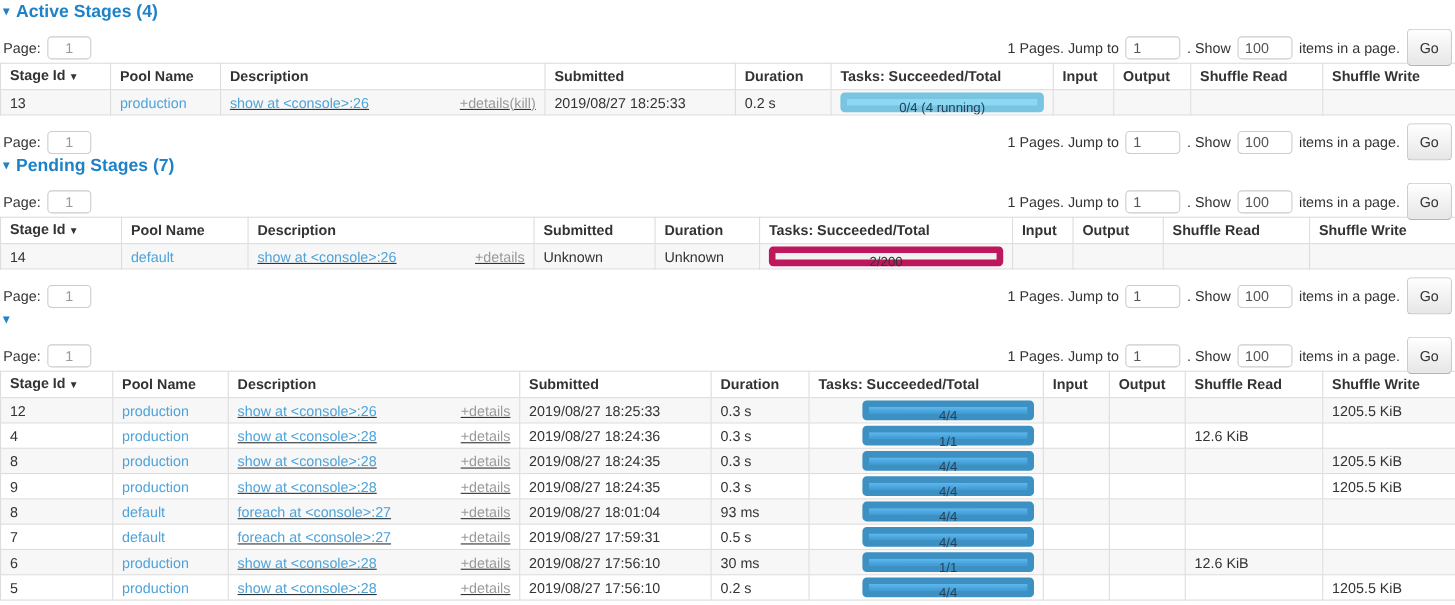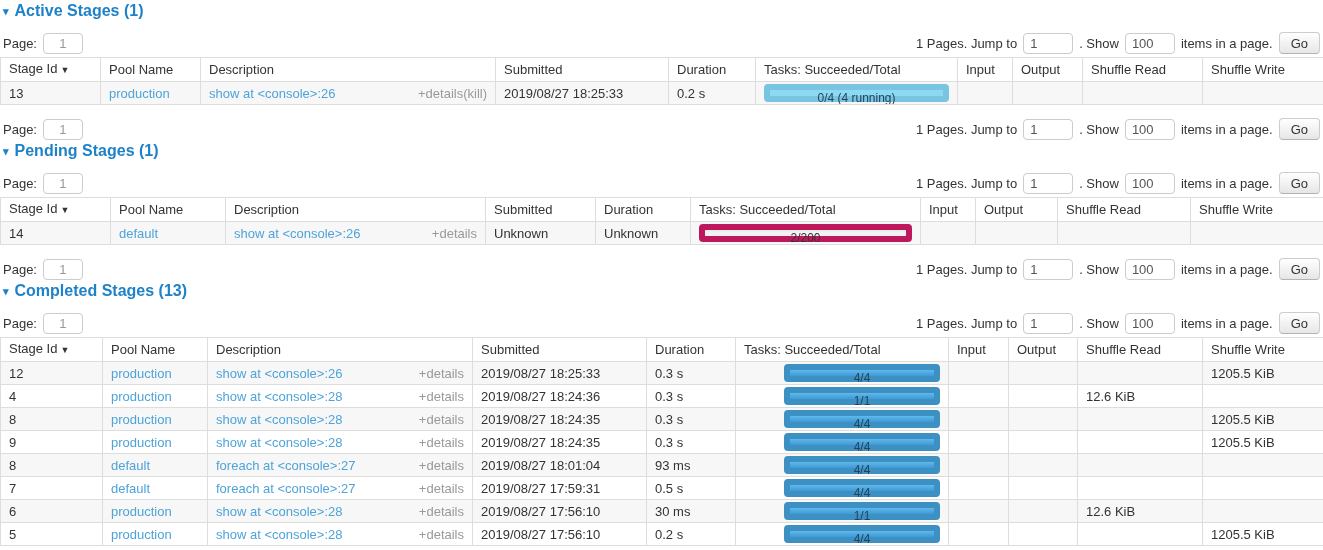"Active Stages (1)" span { text: 1 -> 4 }
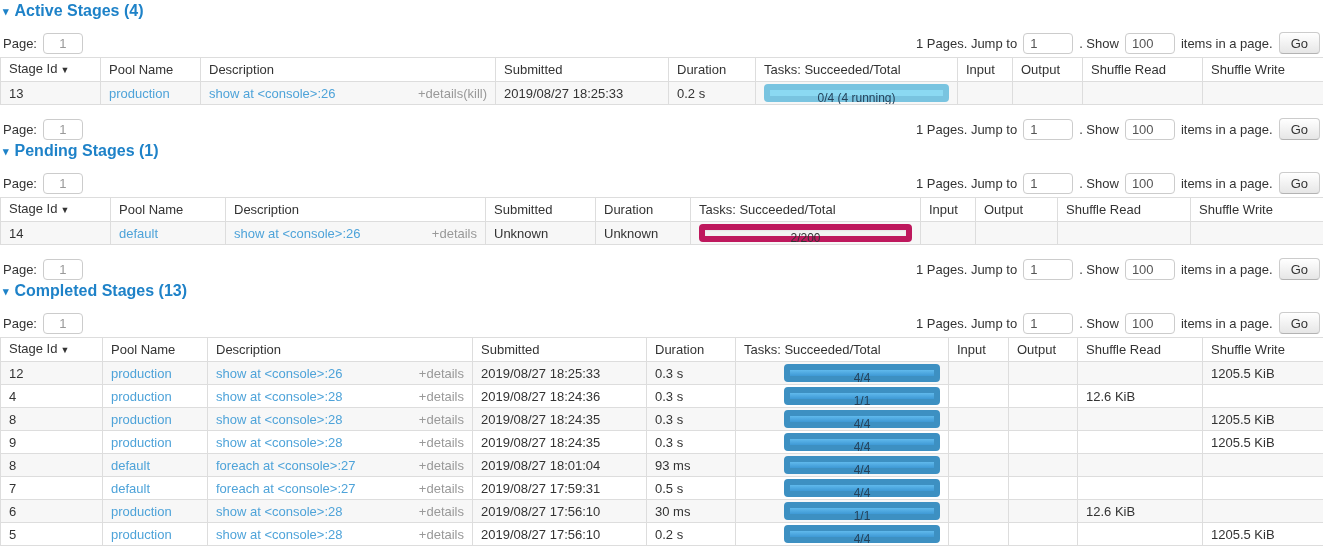"Go" button.go-btn { height: 22px -> 34px }
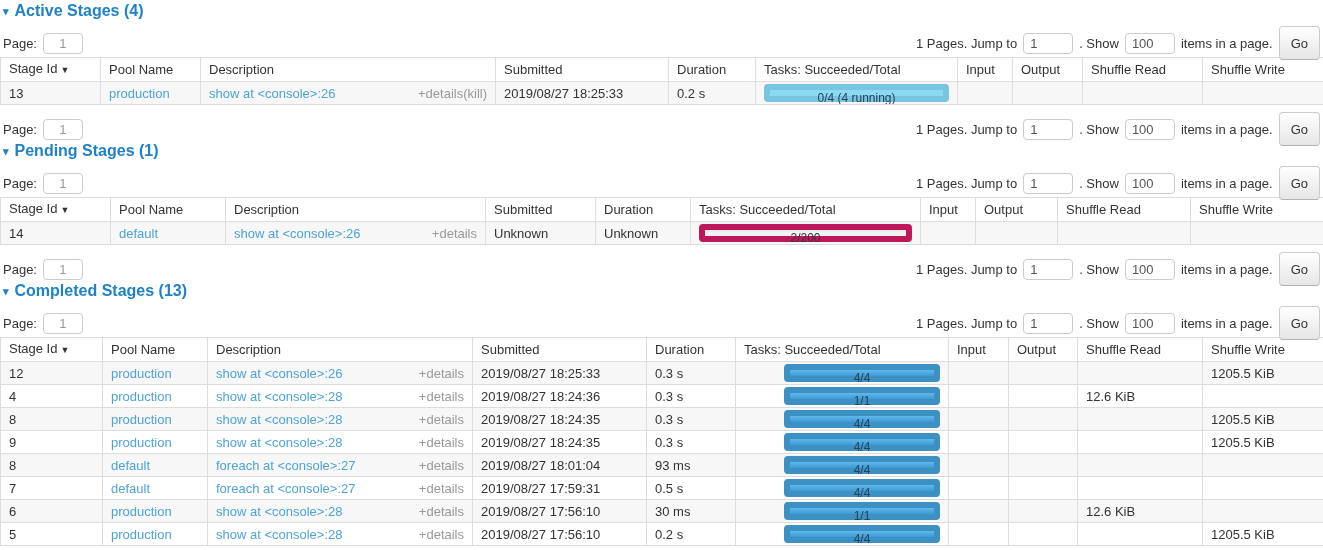"Stage Id ▼" th { font-weight: normal -> bold }
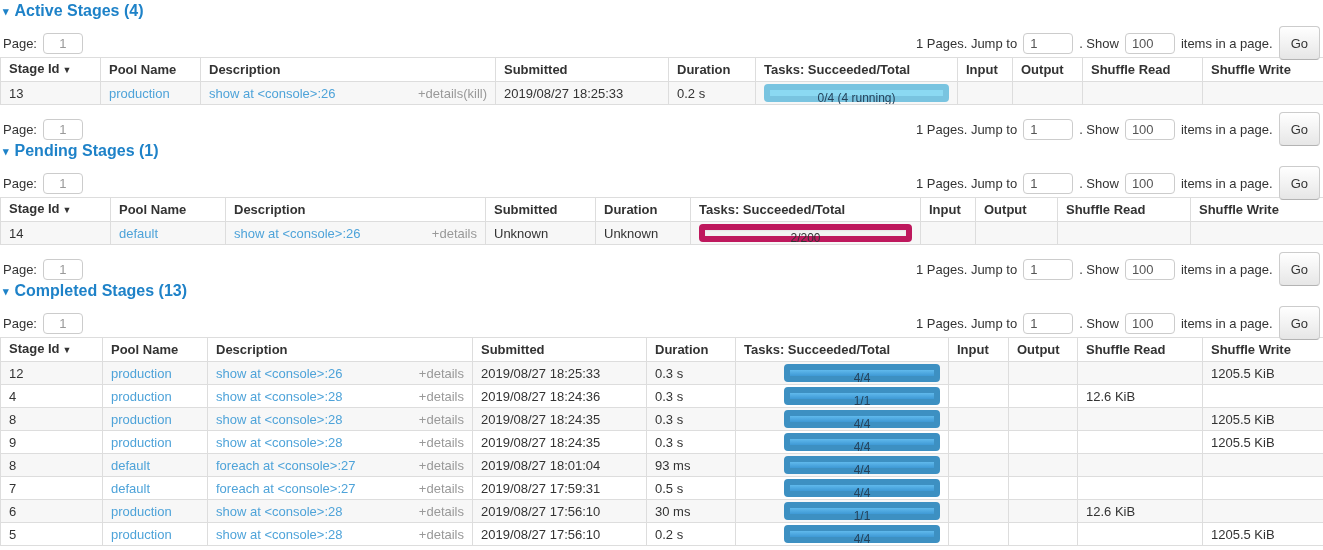"show at <console>:26" .desc-cell { text-decoration: none -> underline }
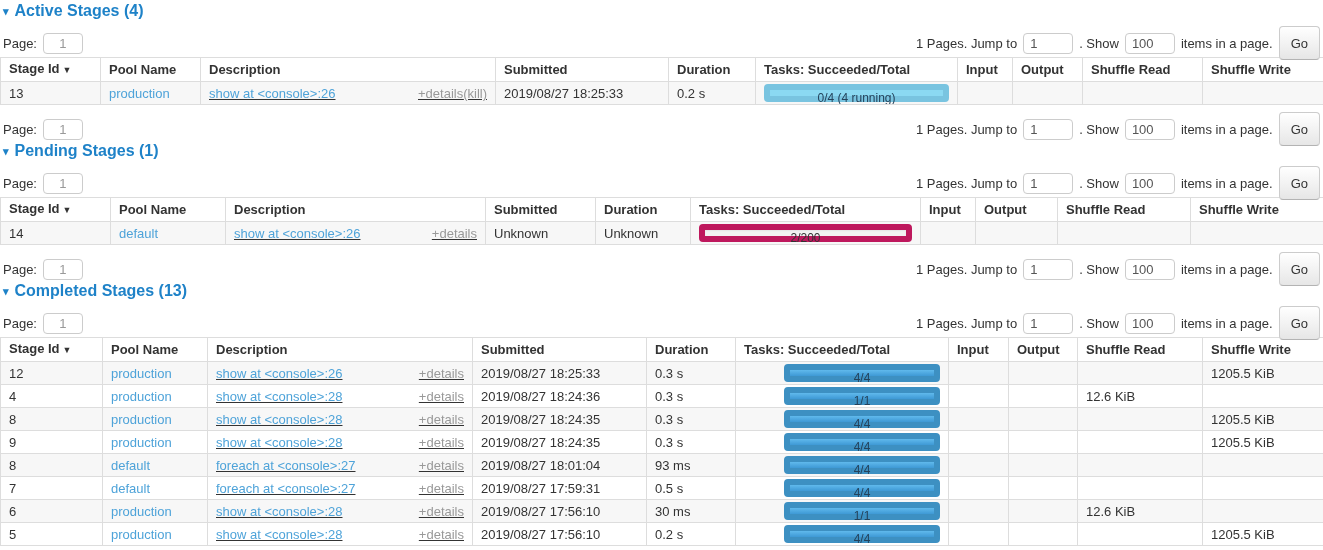"Pending Stages (1)" span { text: 1 -> 7 }
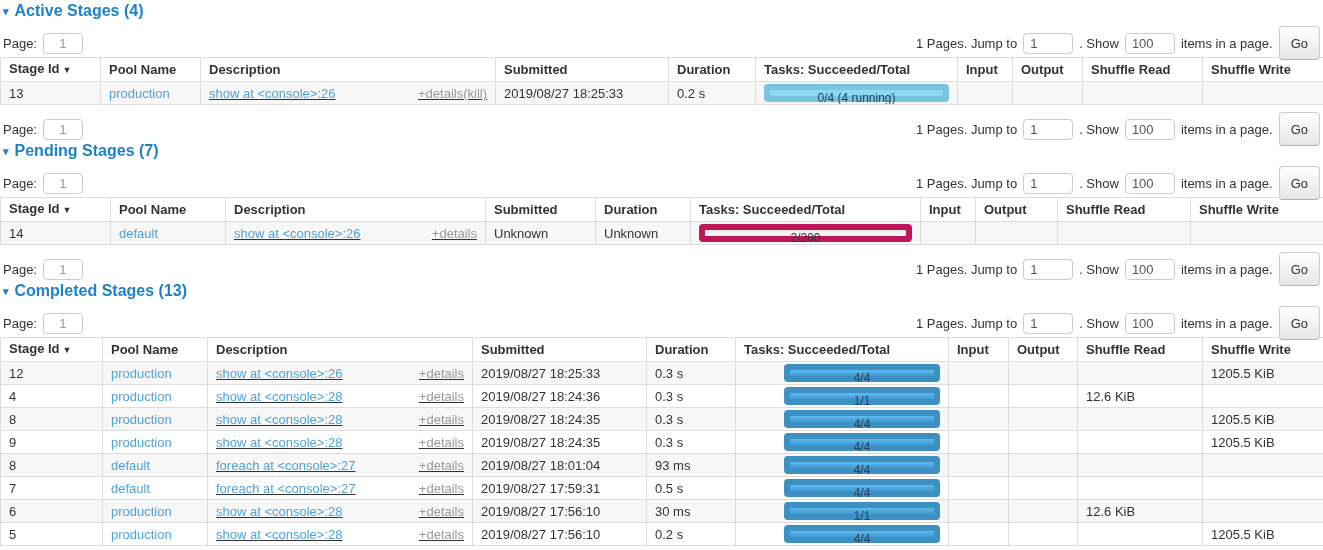"Completed Stages (13)" span { html: <span>Completed Stages (13)</span> -> none }
